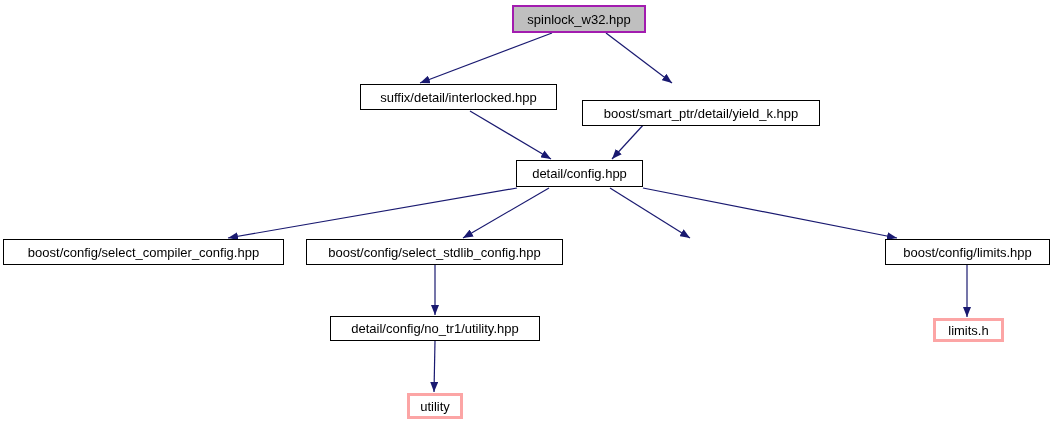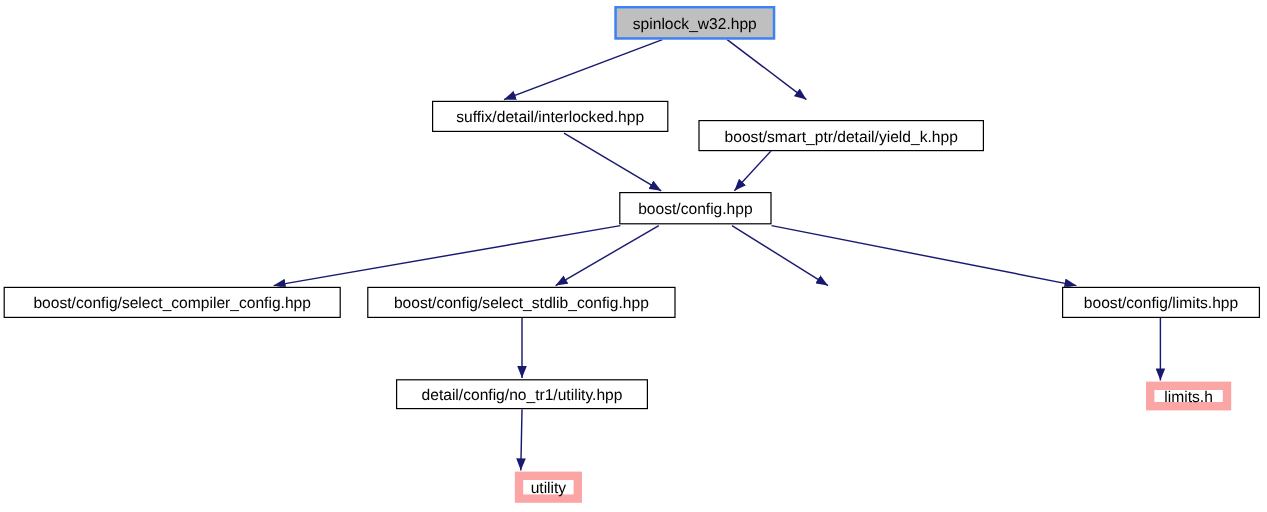"spinlock_w32.hpp" .node.root { border: 2px solid #3b82f6 -> 2px solid #a21caf }
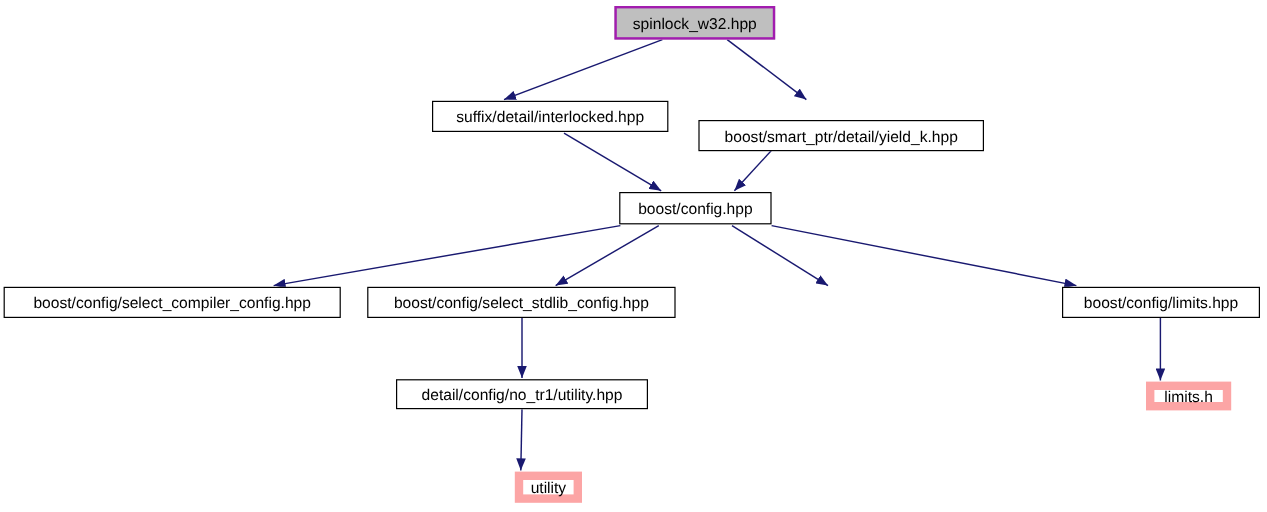"boost/config.hpp" div.node { text: boost/config.hpp -> detail/config.hpp }
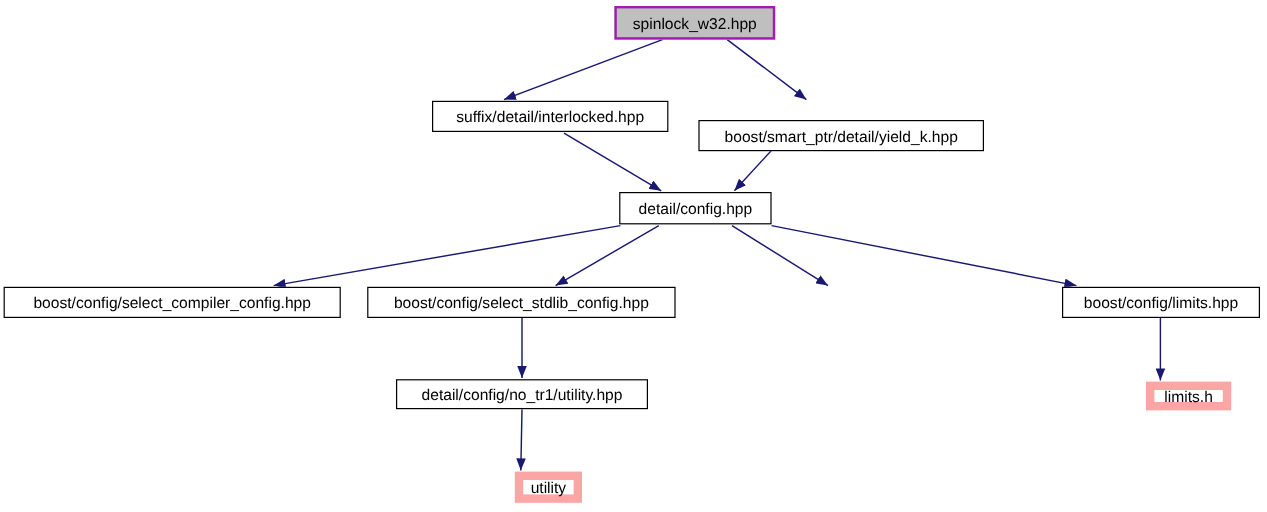"limits.h" .node.external { border: 7px solid #fca5a5 -> 3px solid #fca5a5; margin-left: 22px -> none }
